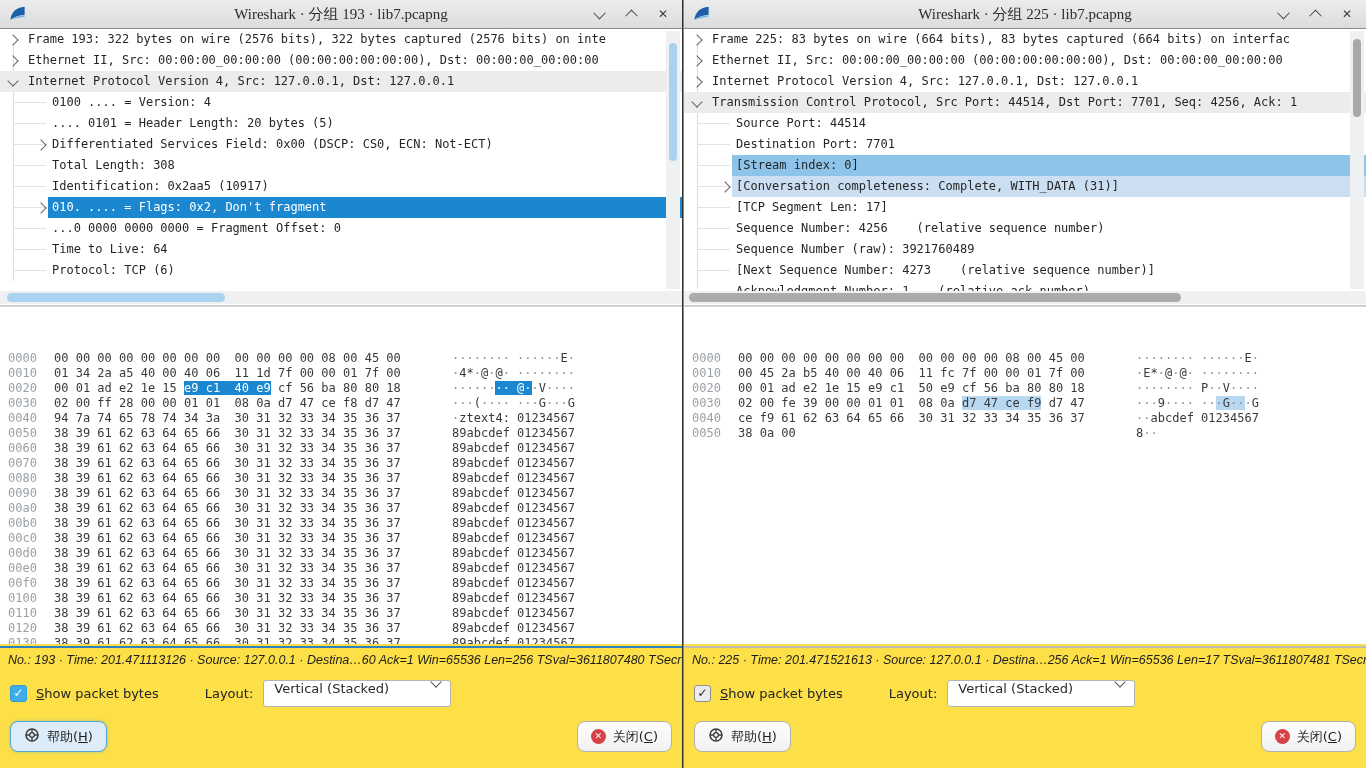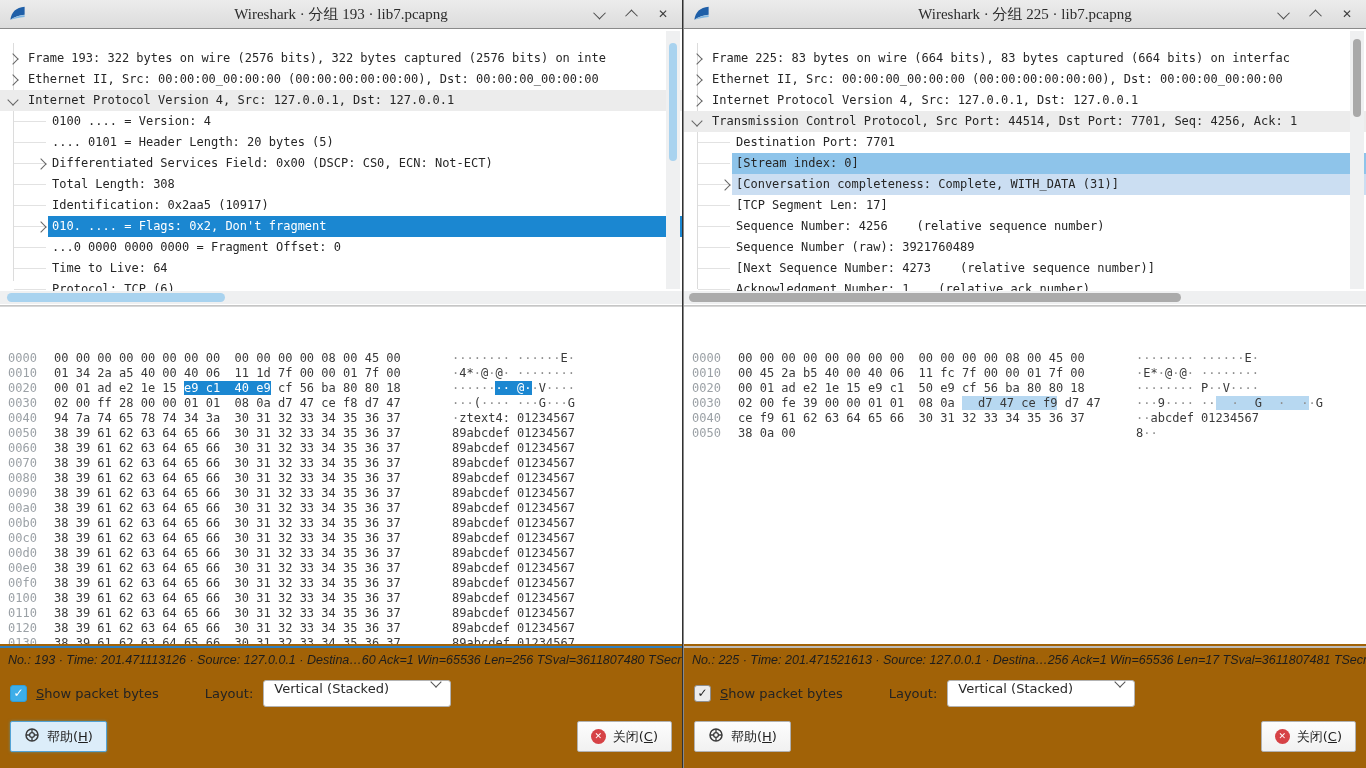"Wireshark · 分组 193 ·" .win { background: #a16207 -> #fde047 }
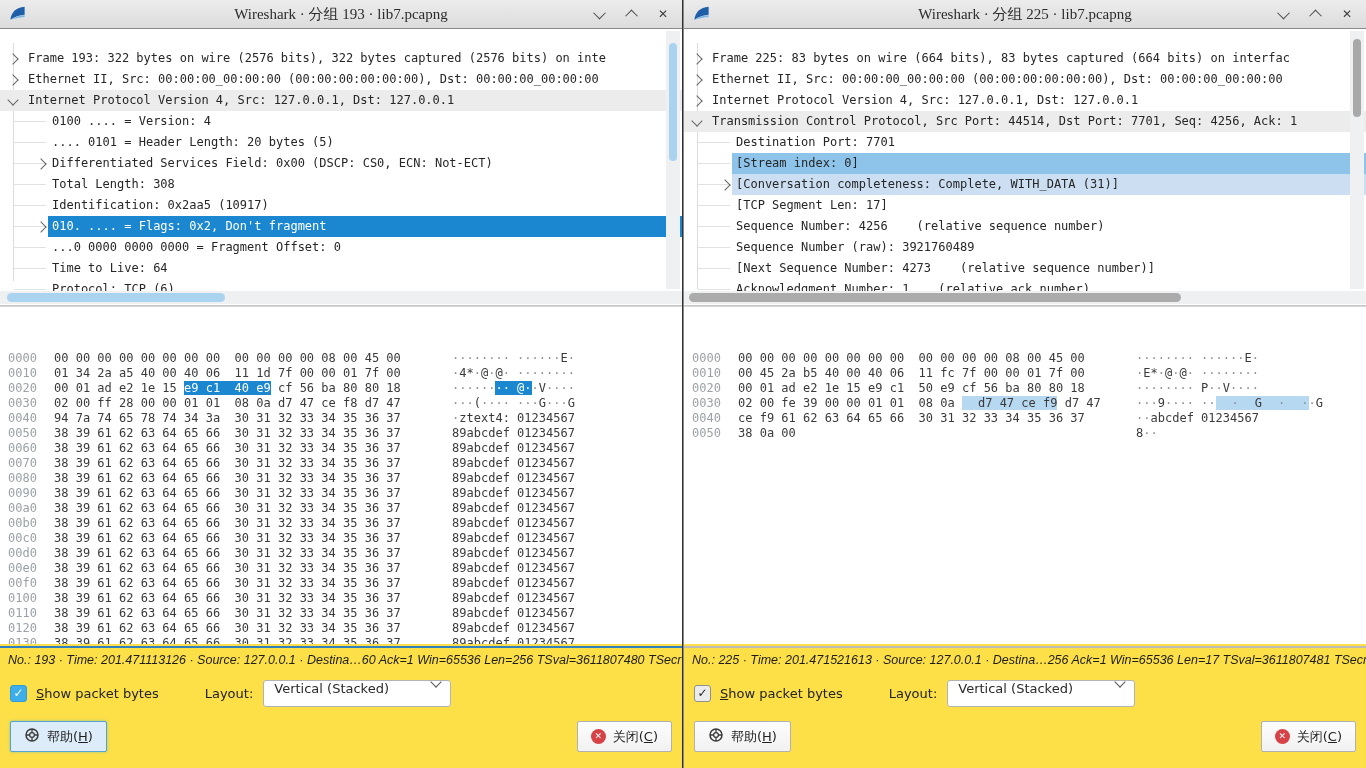"Frame 193: 322 bytes on" .treebody { padding-top: 19px -> 0 }
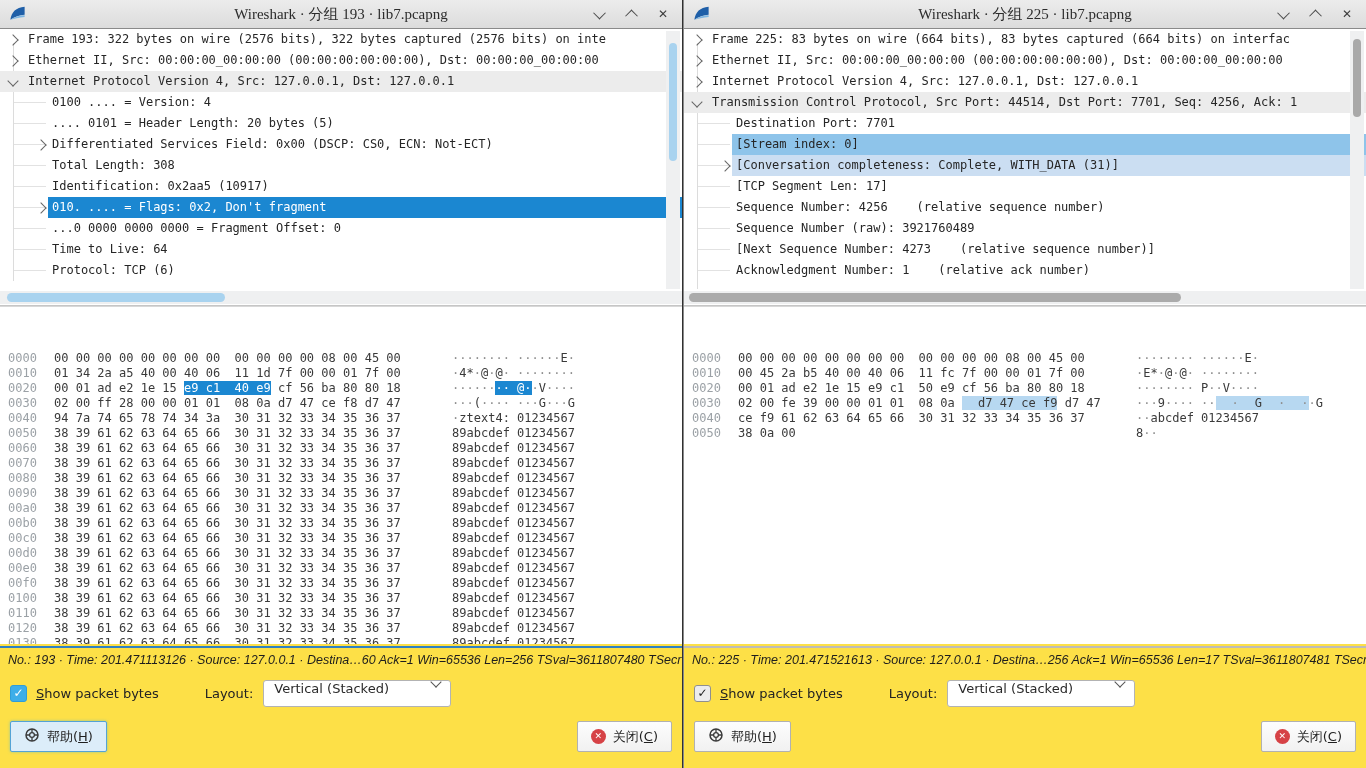"Source Port: 44514" div.trow { html: none -> <div><span>Source Port: 44514</span></div> }
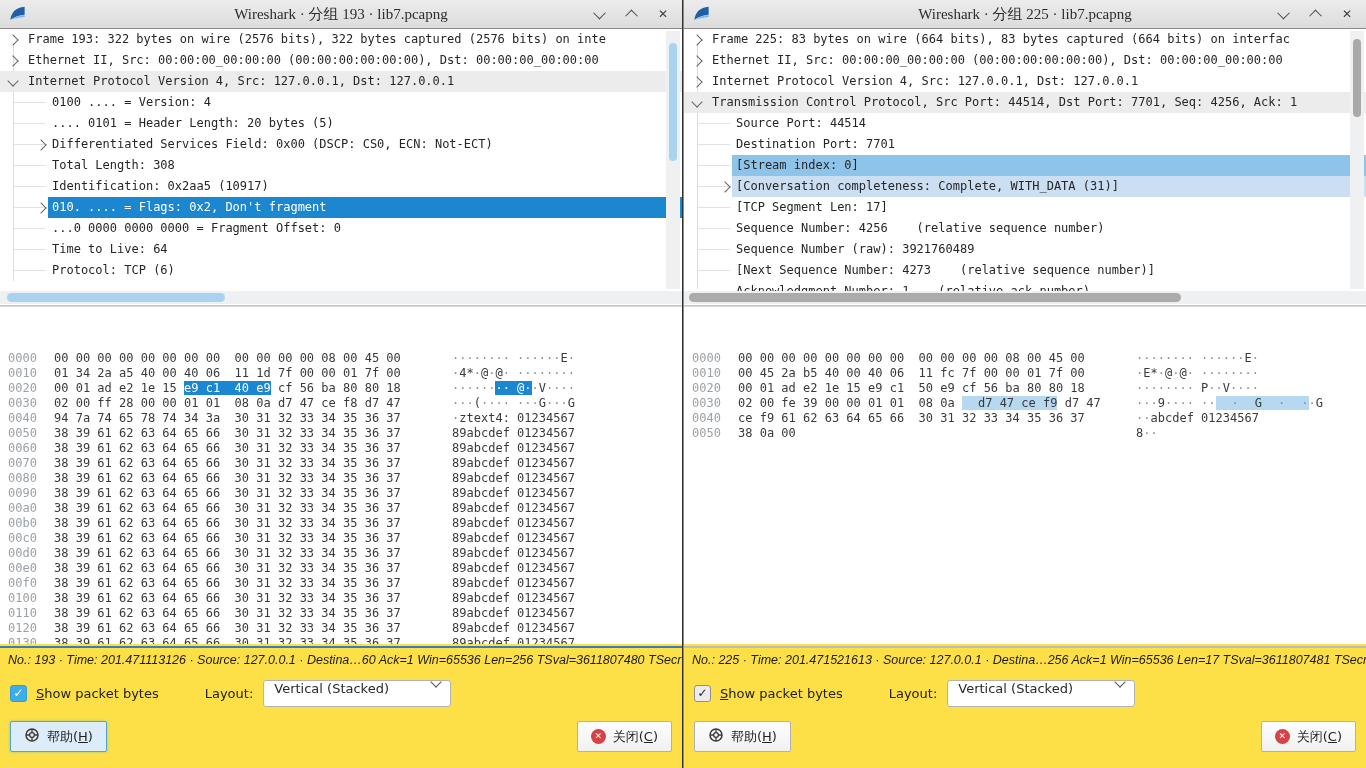"d7 47 ce f9" .hlI { padding-left: 16px -> none }
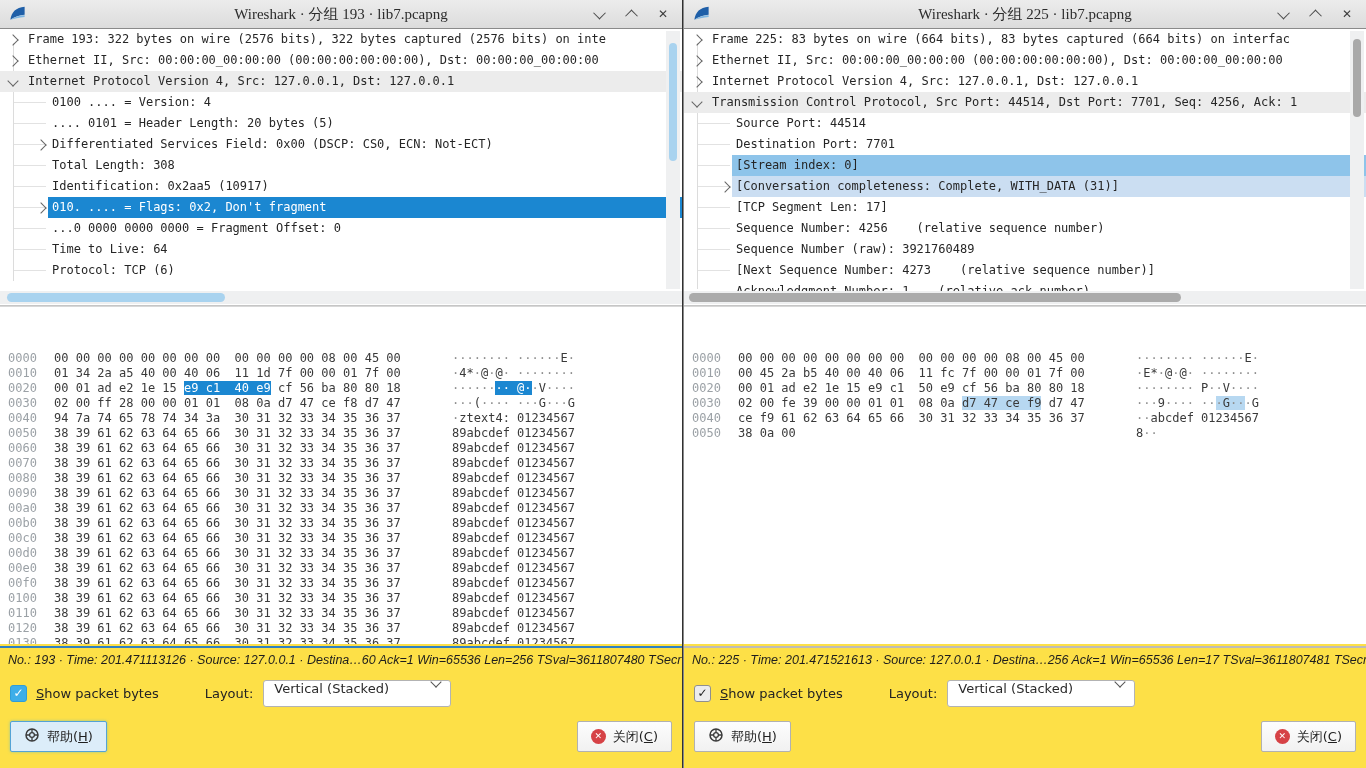"帮助(H)" .btn { border-radius: 2px -> 8px }
